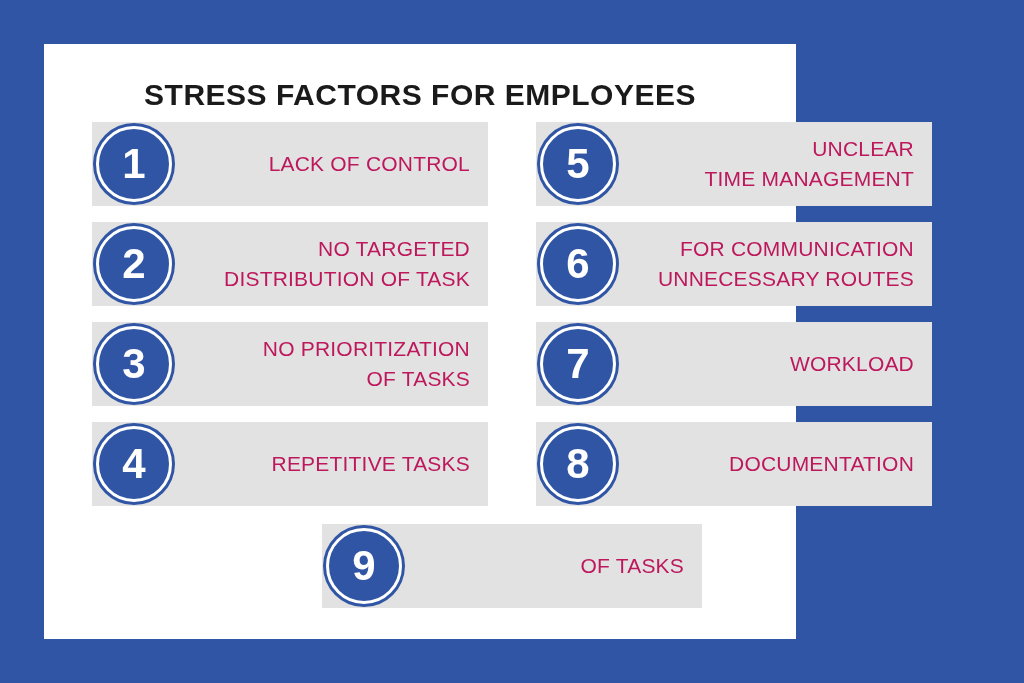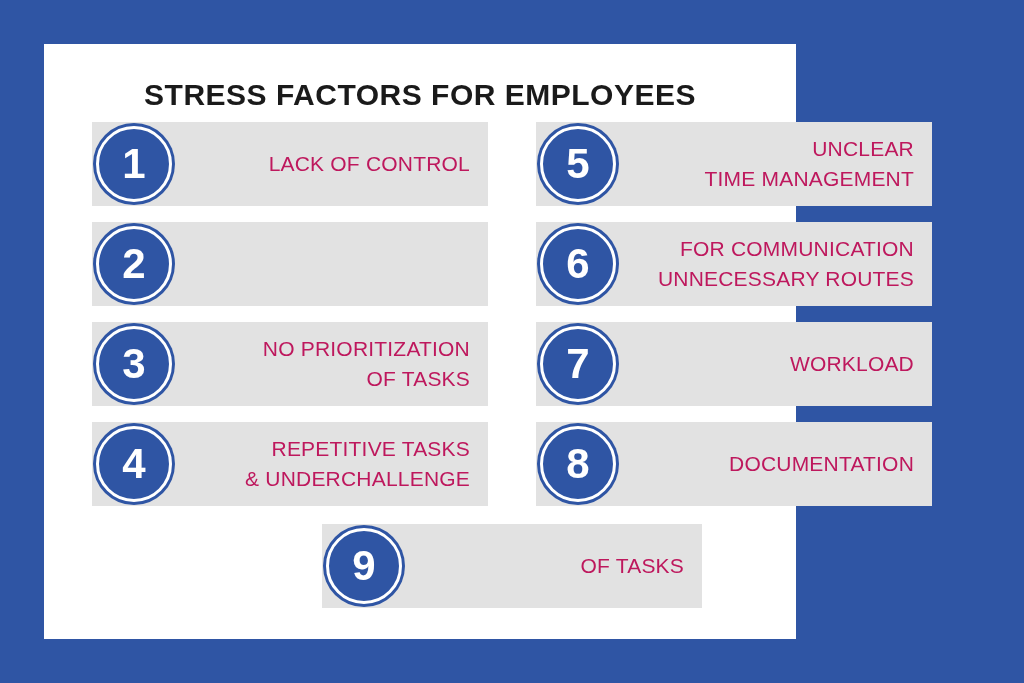"NO TARGETED" div.label { html: none -> <div> <span>NO TARGETED</span> <span>DISTRIBUTION OF TASK</span> </div> }
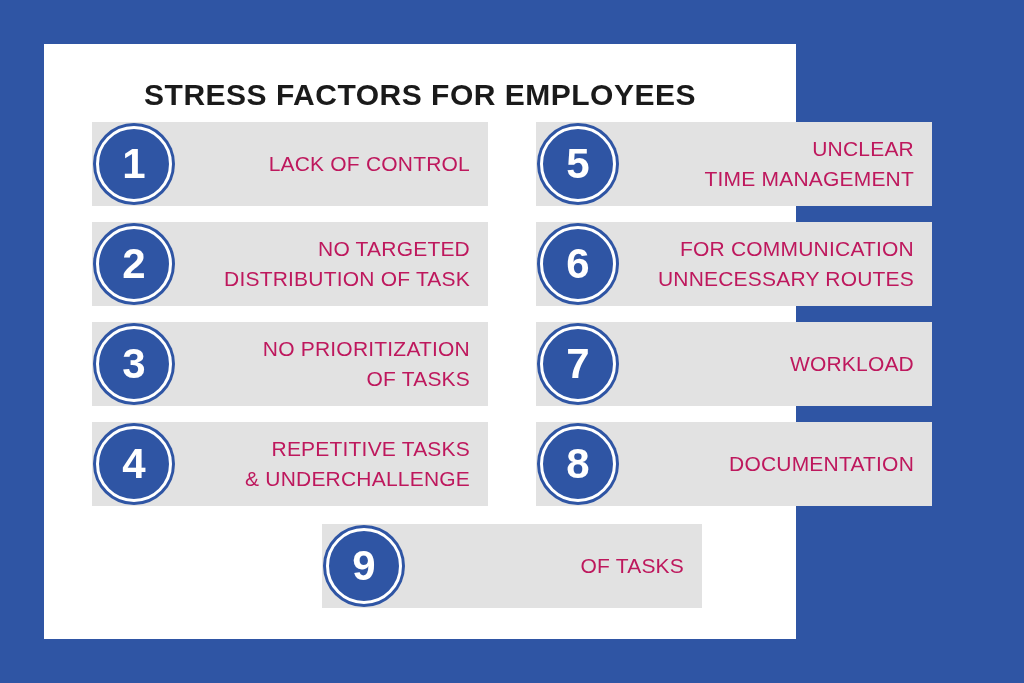"& UNDERCHALLENGE" span.line { html: <span>&amp; UNDERCHALLENGE</span> -> none }
